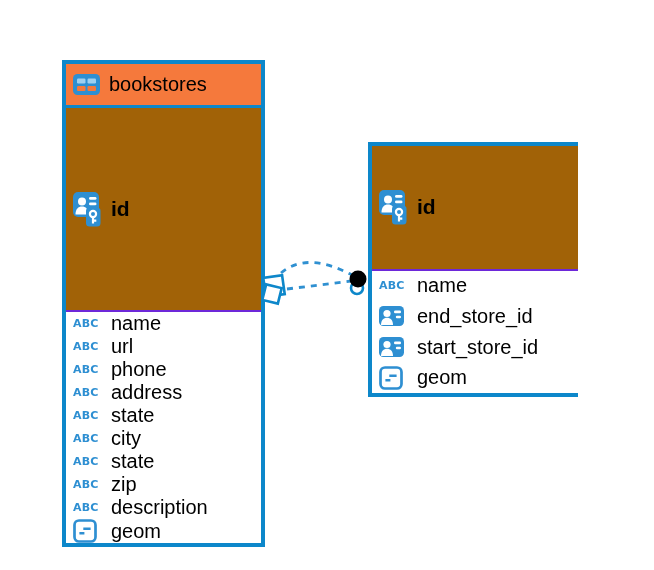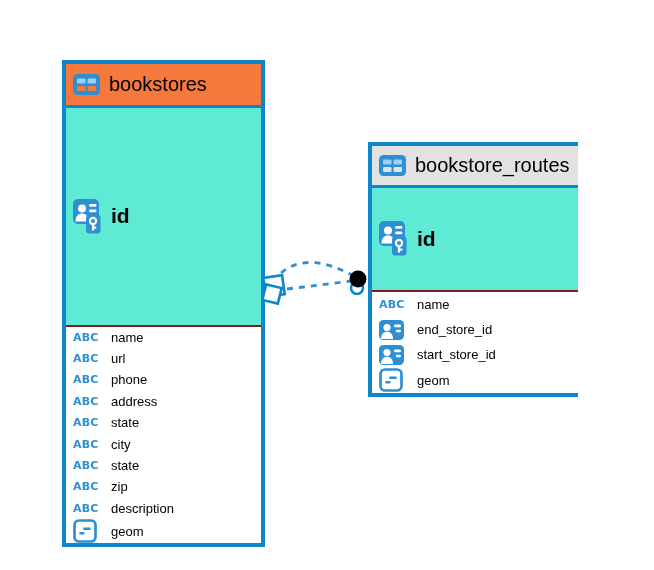"bookstore_routes" div.t-header { html: <div> <svg> <rect></rect> <rect></rect> <rect></rect> <rect></rect> <rect></rect> </svg> <span>bookstore_routes</span> </div> -> none }
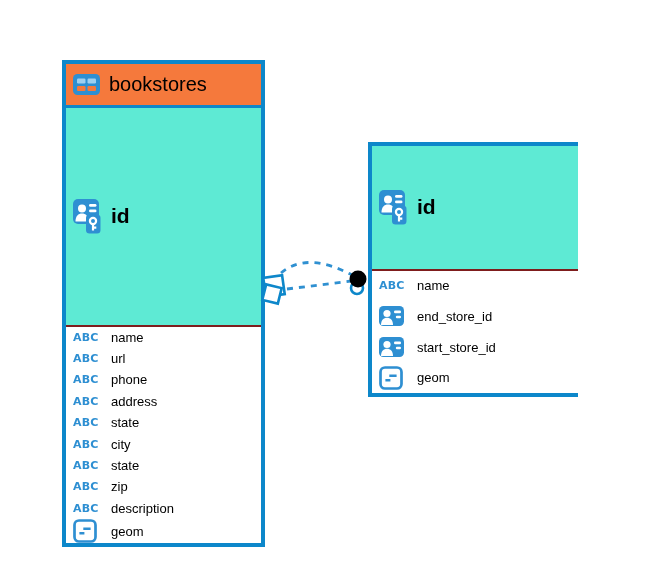"id" .id-row { background: #5eead4 -> #a16207; border-bottom: 2px solid #7f1d1d -> 2px solid #6d28d9 }
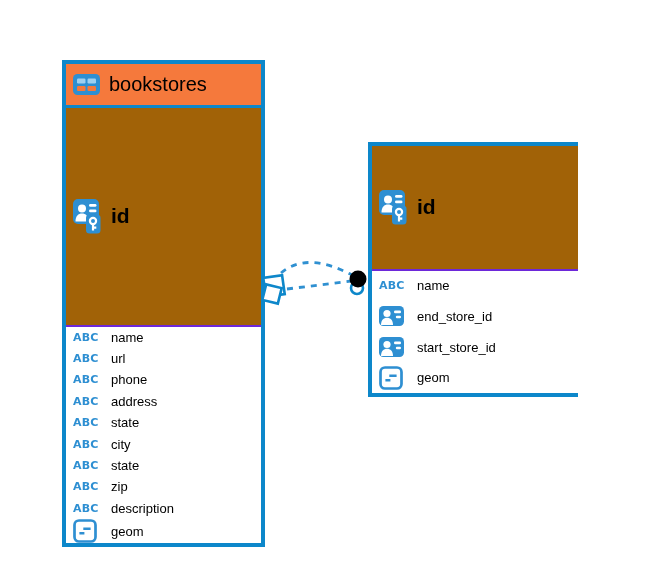"name" .c-label { font-size: 13px -> 20px }
